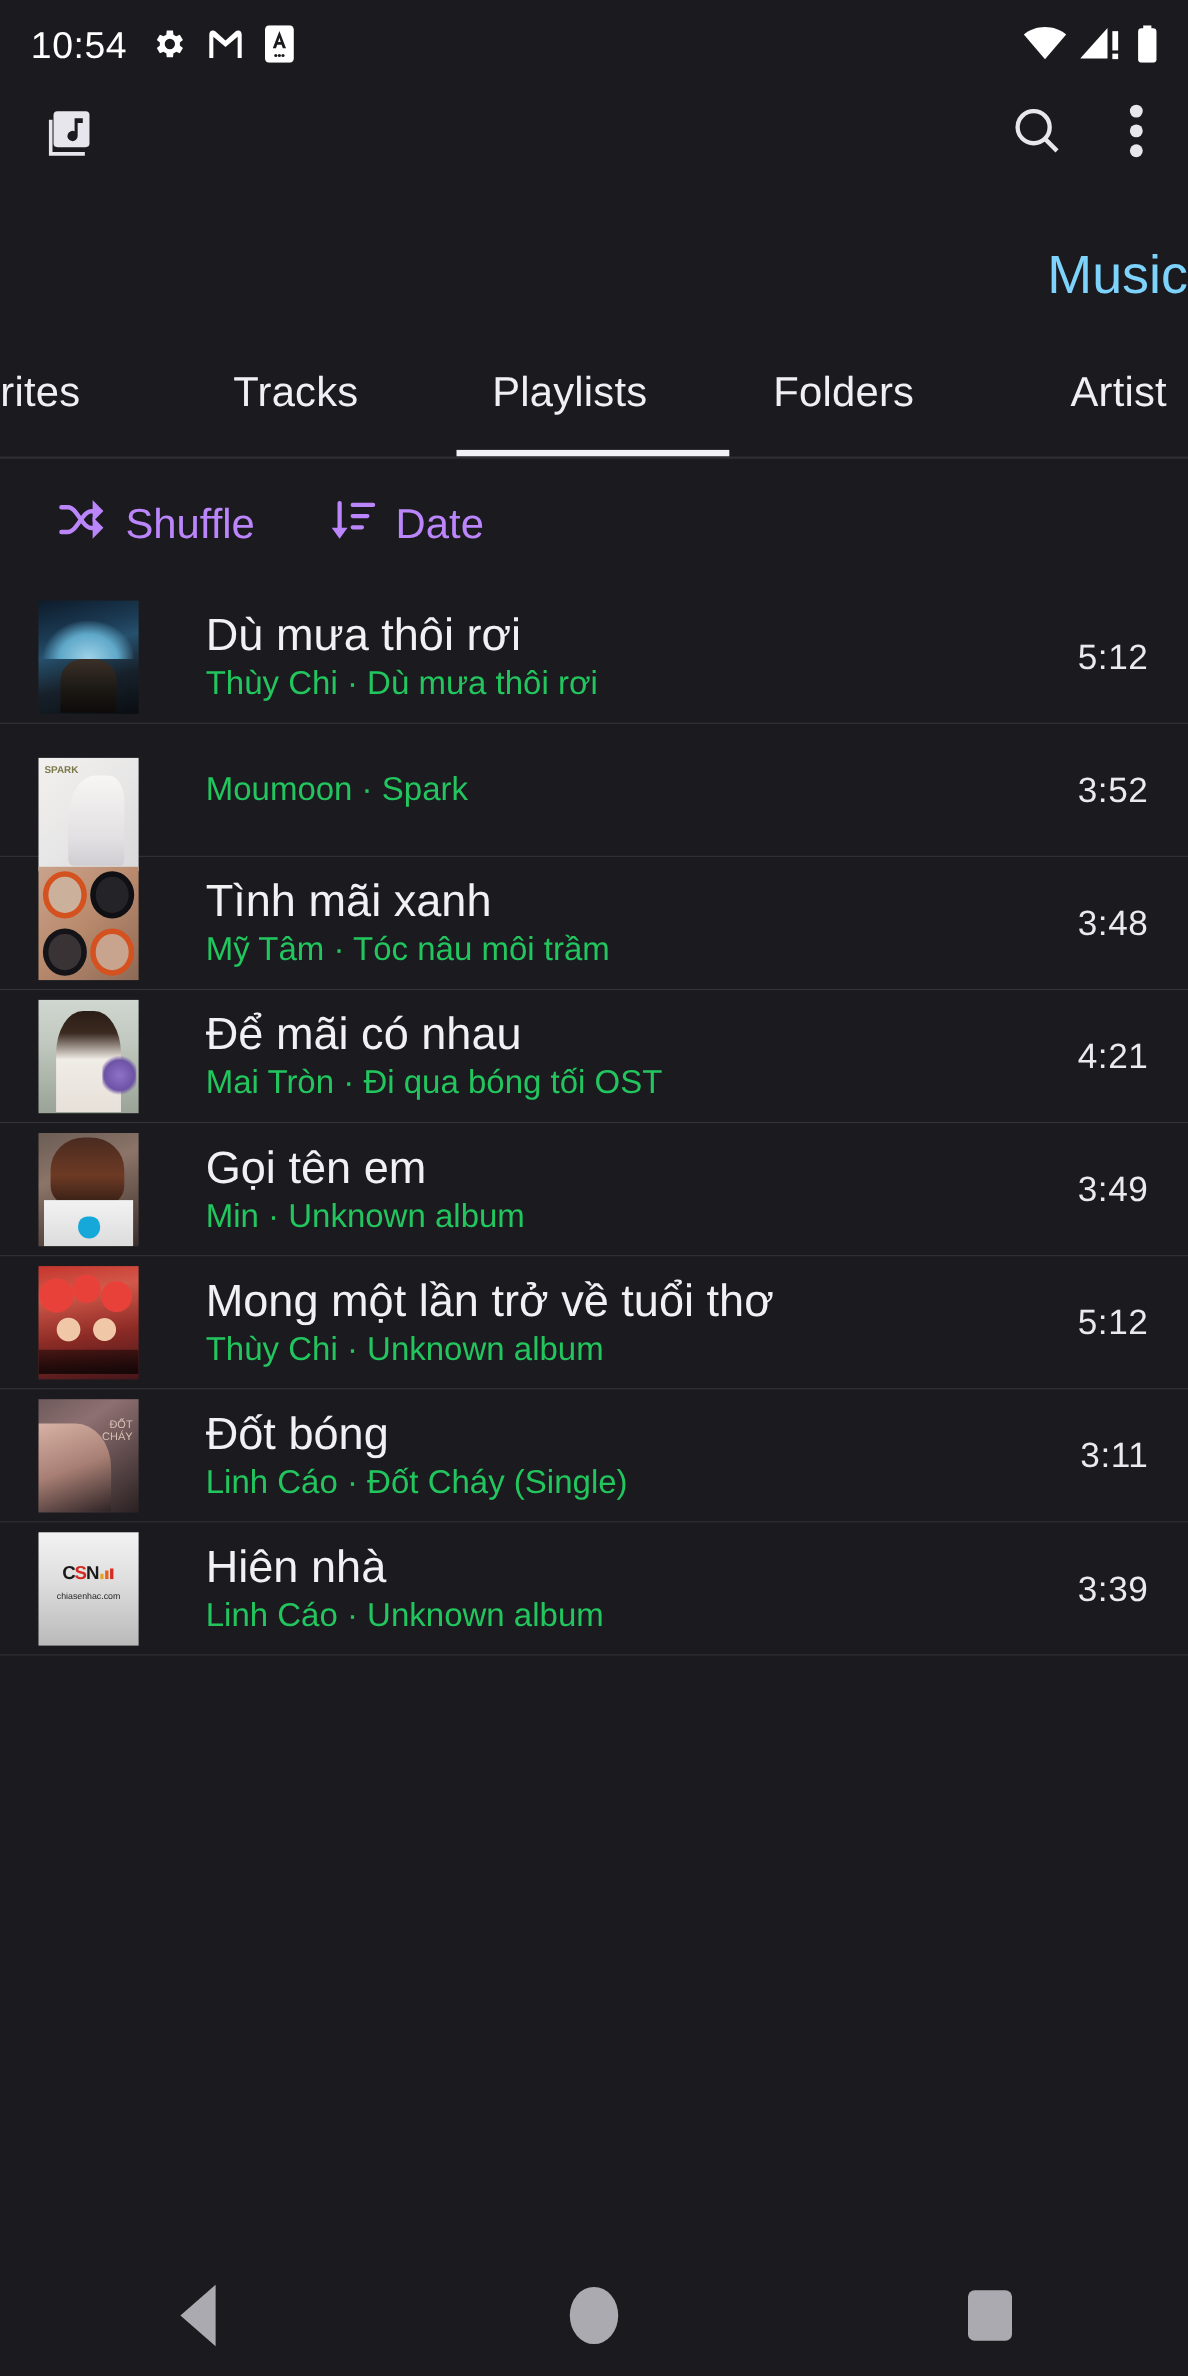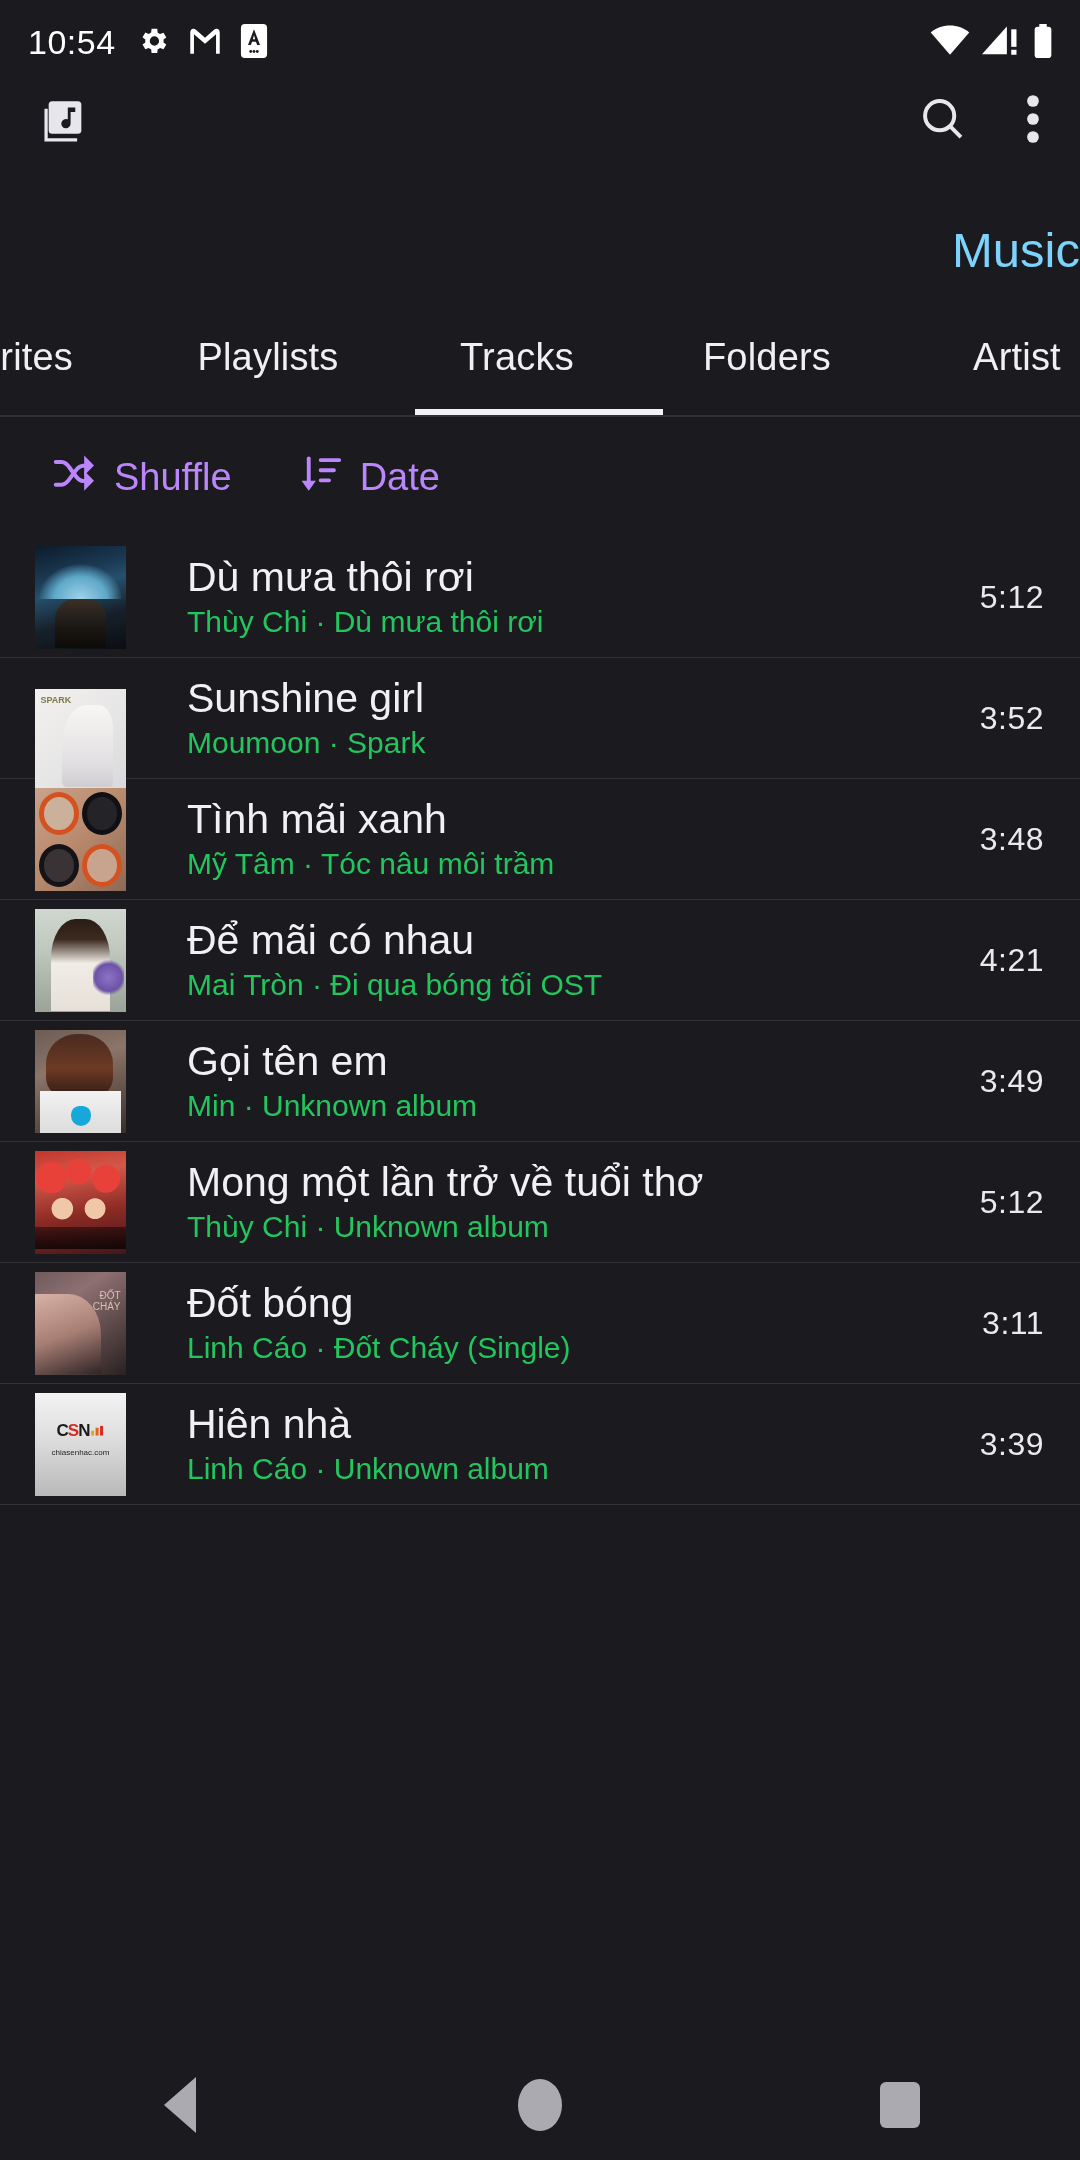"Playlists" div.tab { order: before "Tracks" -> after "Tracks" }
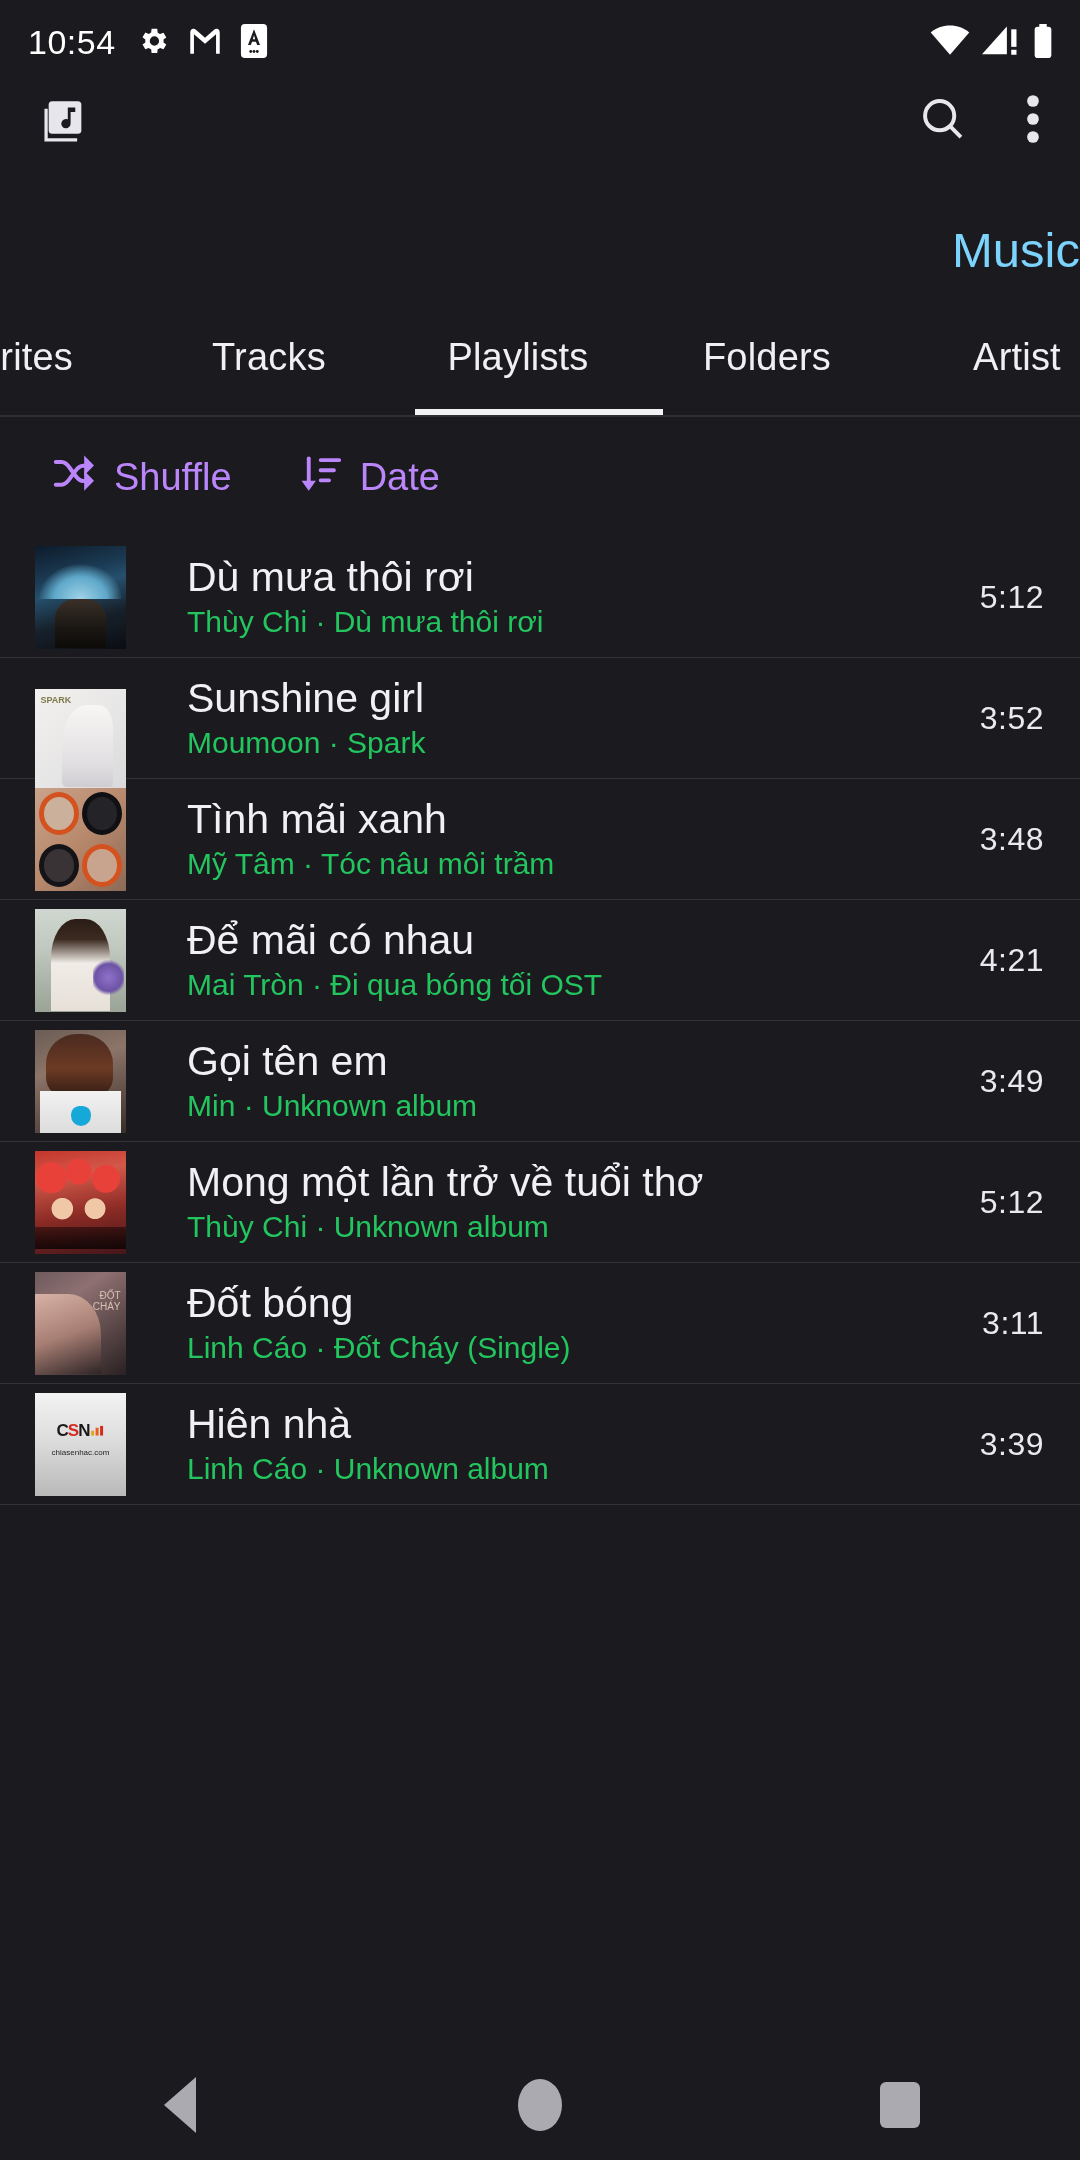"Sunshine girl" div.title { html: <div>Sunshine girl</div> -> none }
